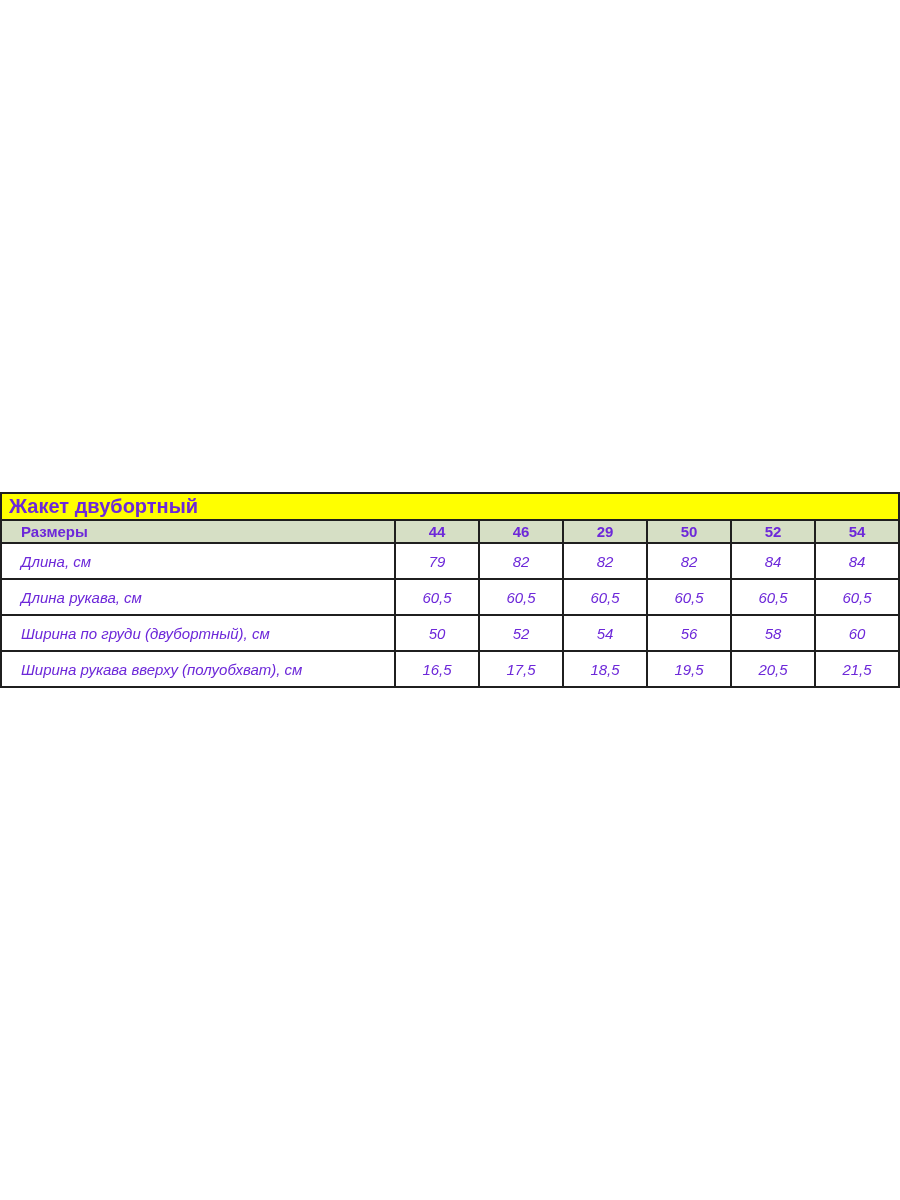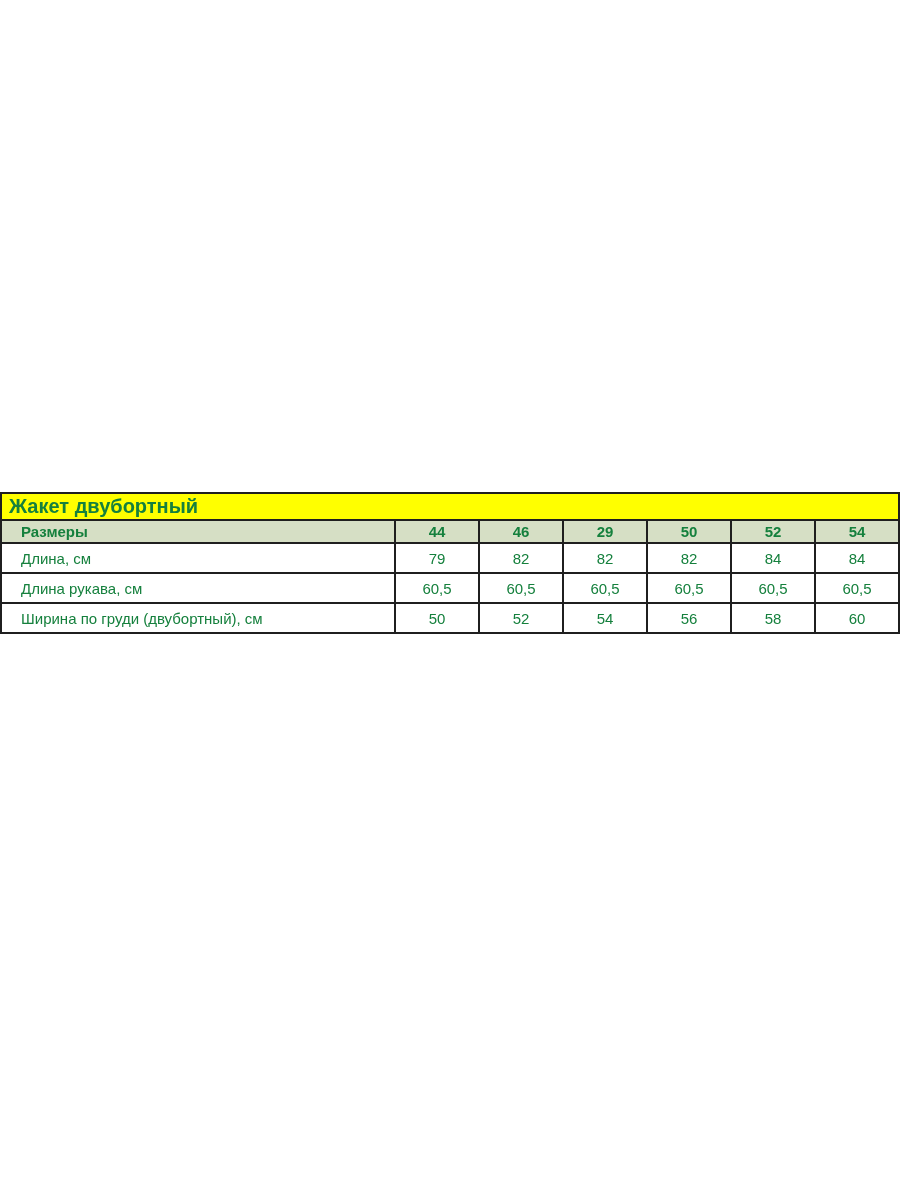"Жакет двубортный" table.size-table td, table.size-table th { color: #15803d -> #6d28d9 }
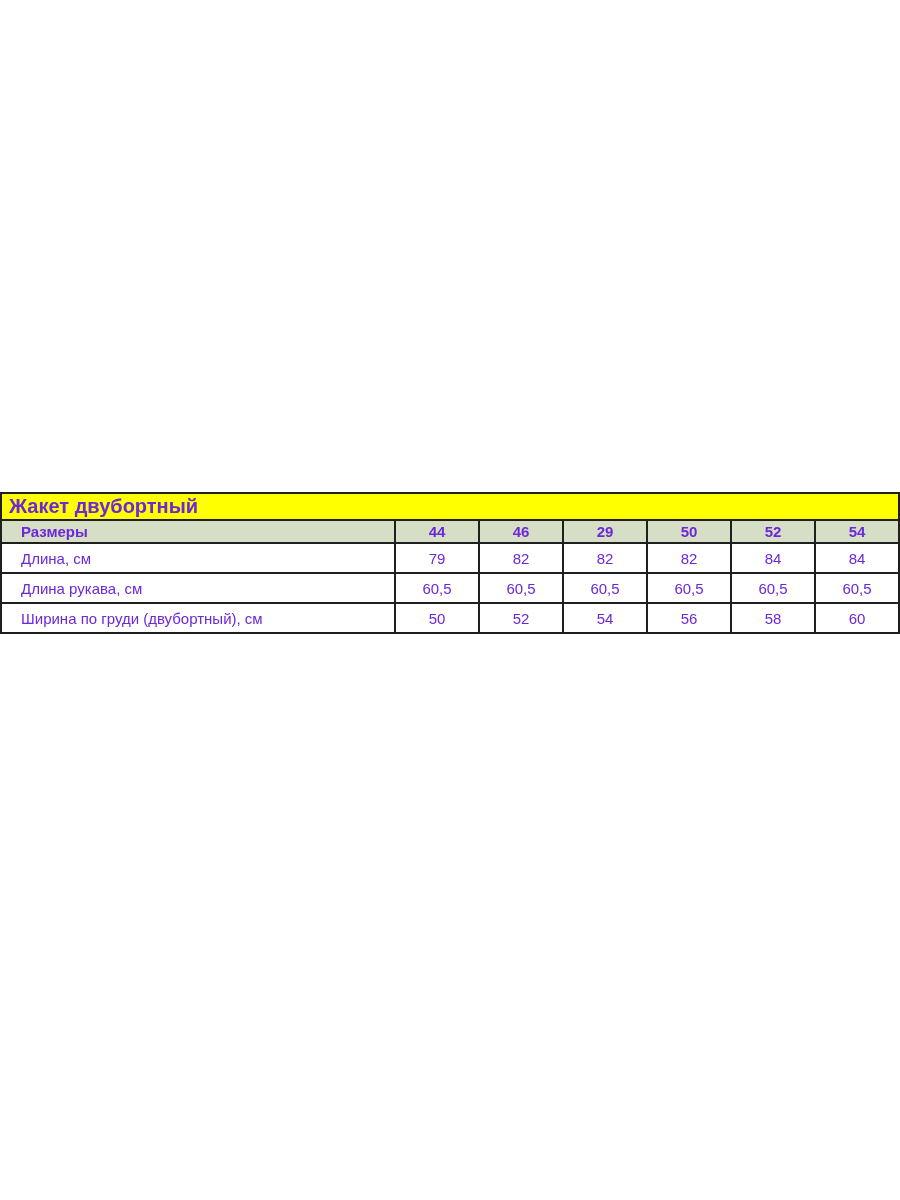"Длина, см" tbody td { font-style: none -> italic; height: 30px -> 36px }
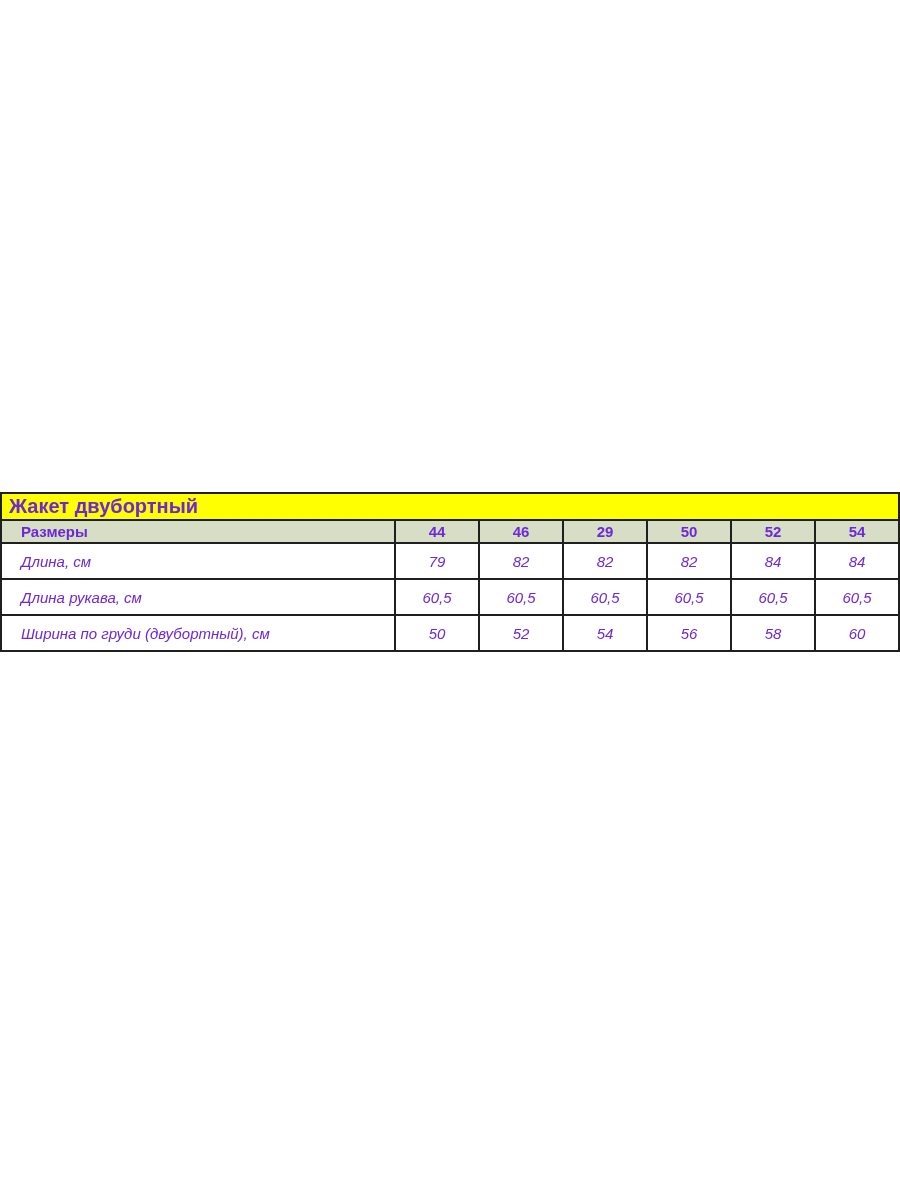"Ширина рукава вверху (полуобхват), см" tr { html: none -> <tr> <td>Ширина рукава вверху (полуобхват), см</td> <td>16,5</td> <td>17,5</td> <td>18,5</td> <td>19,5</td> <td>20,5</td> <td>21,5</td> </tr> }
